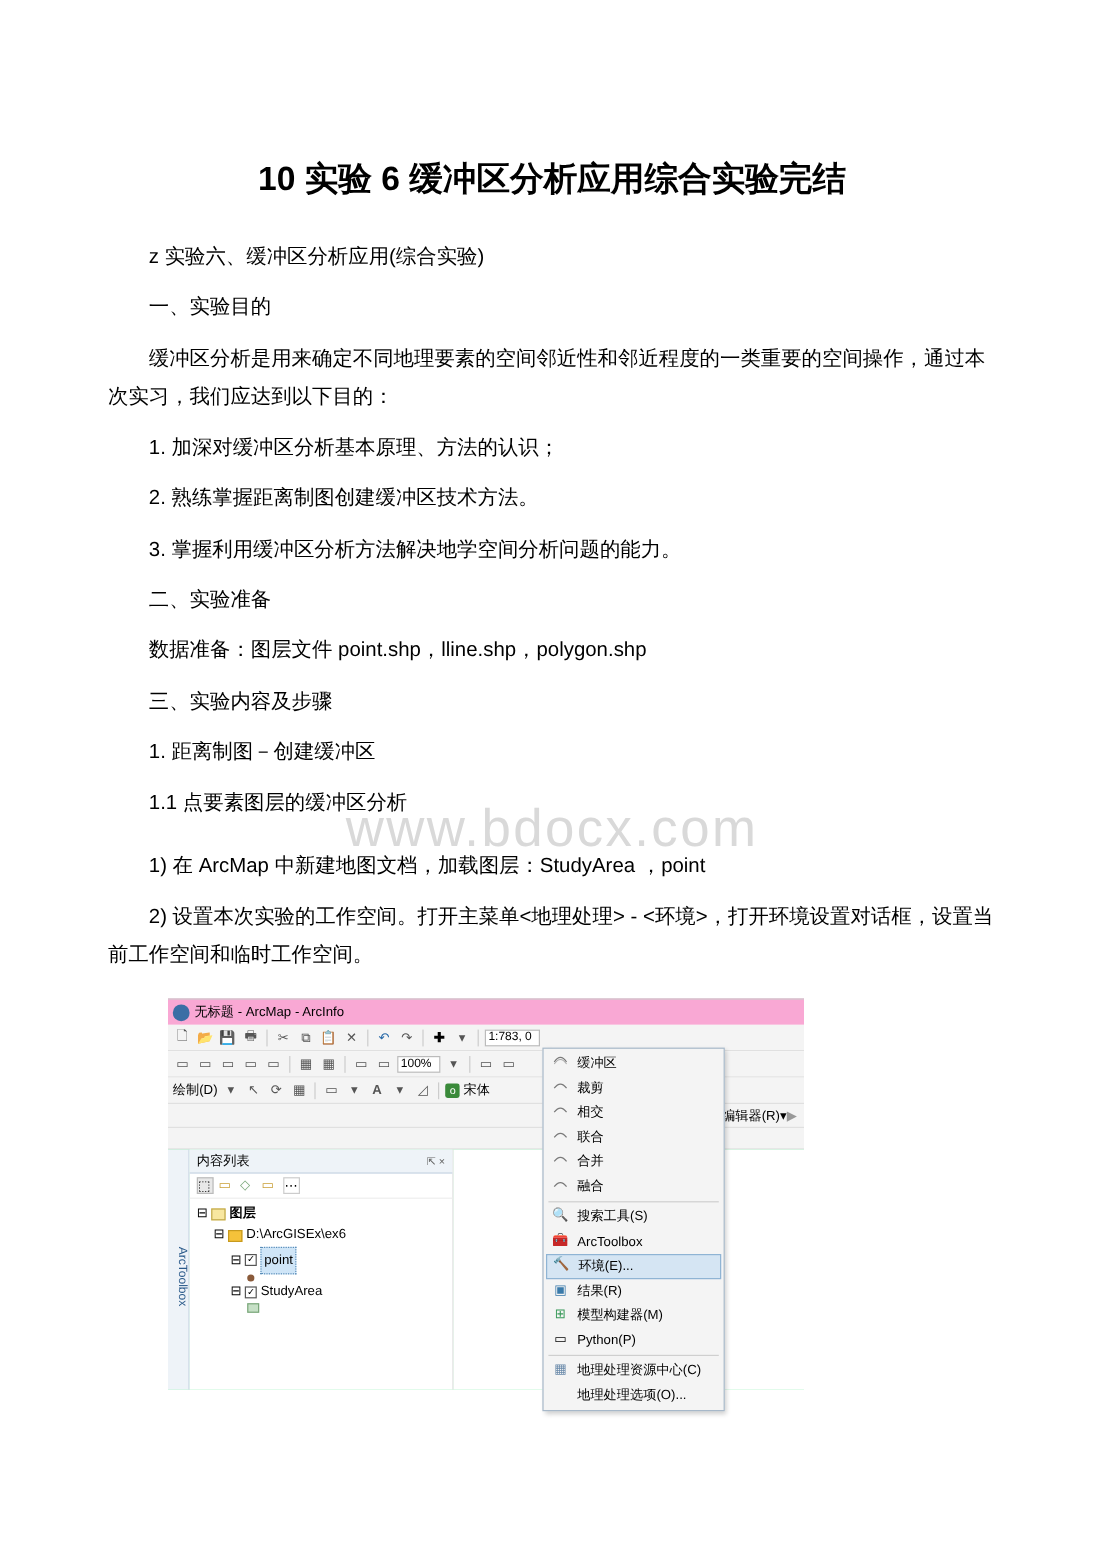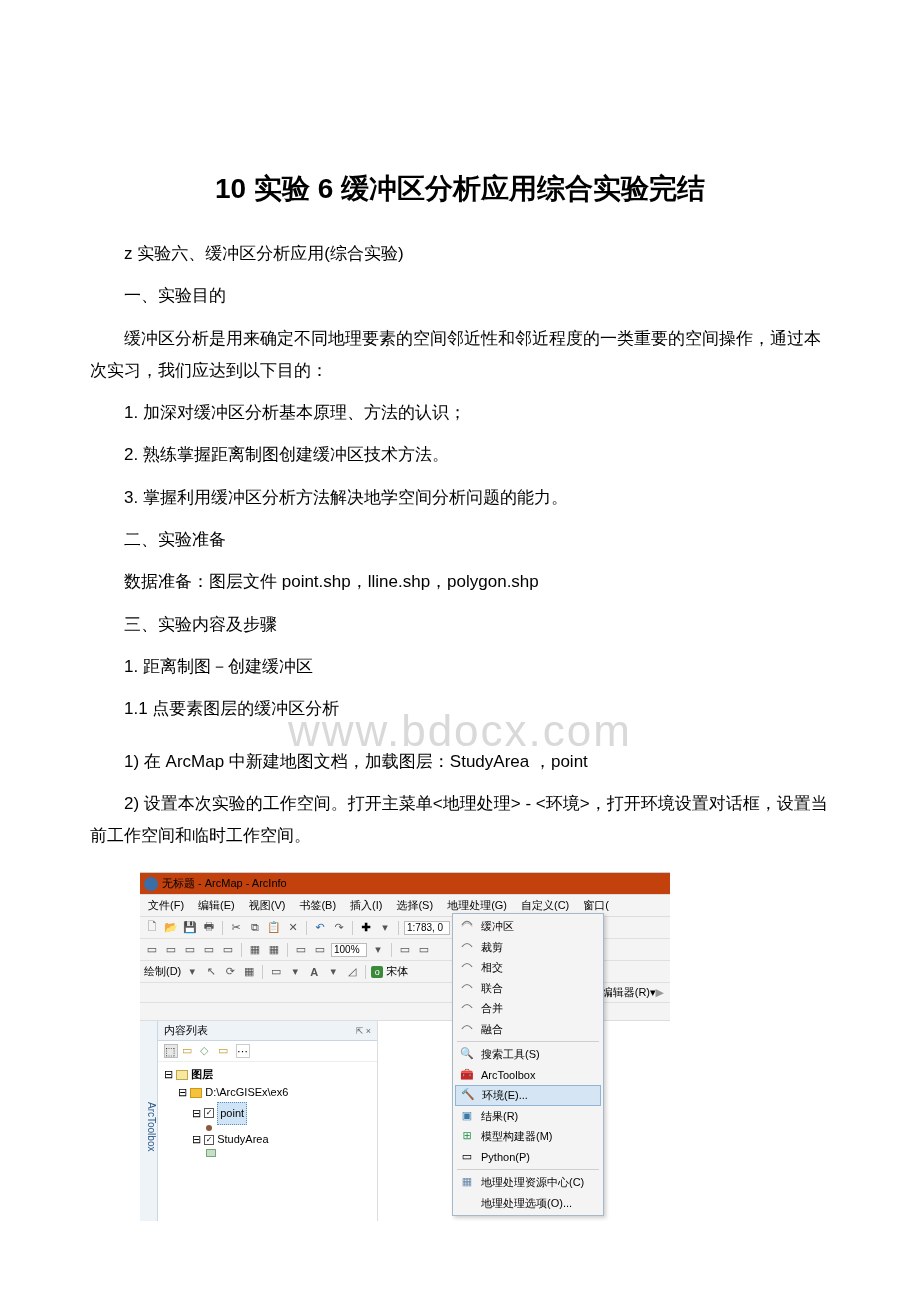"10 实验 6 缓冲区分析应用综合实验完结" h1.title { margin-top: 40px -> none }
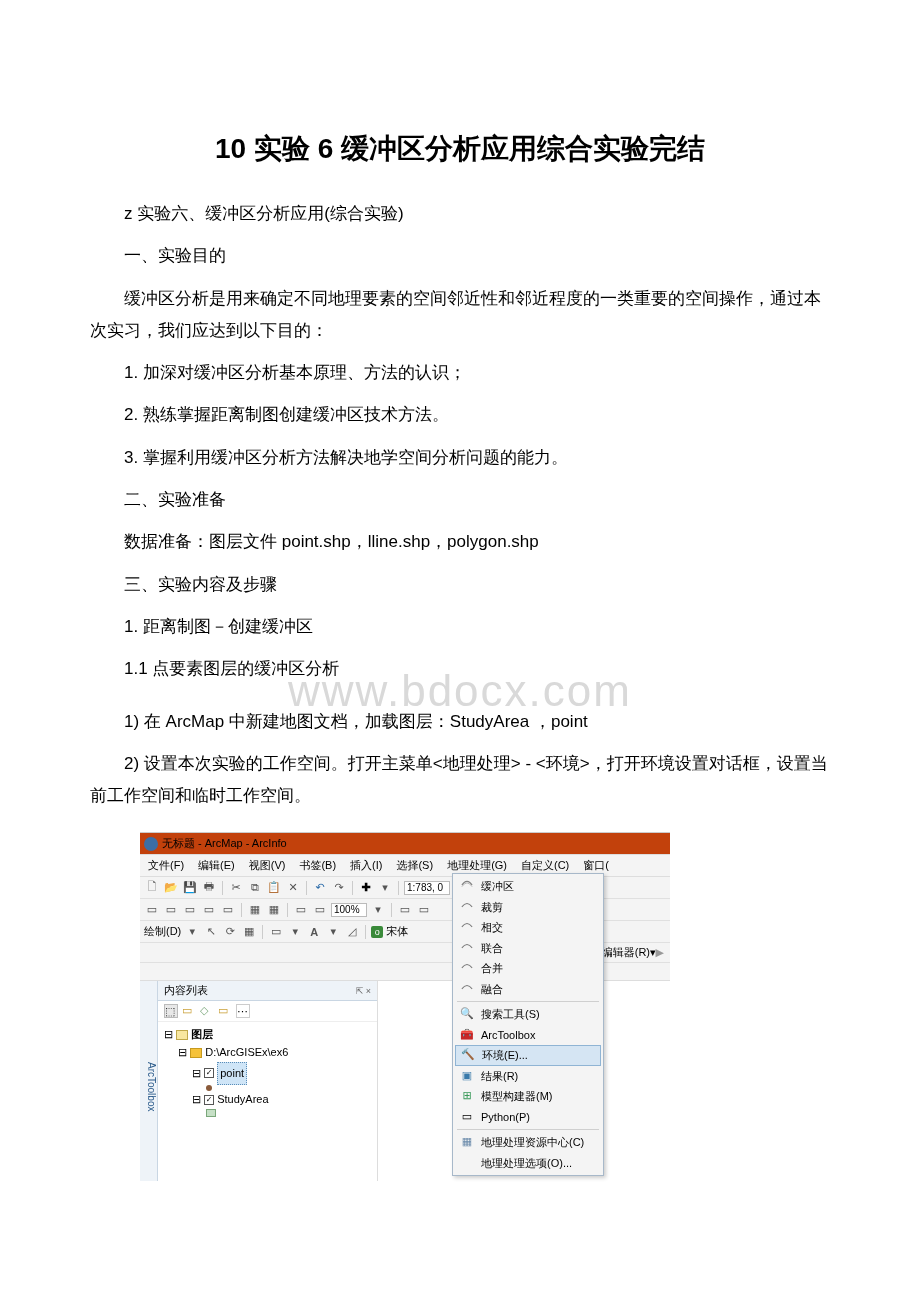"无标题 - ArcMap - ArcInfo" .titlebar { background: #c2410c -> #f9a8d4 }
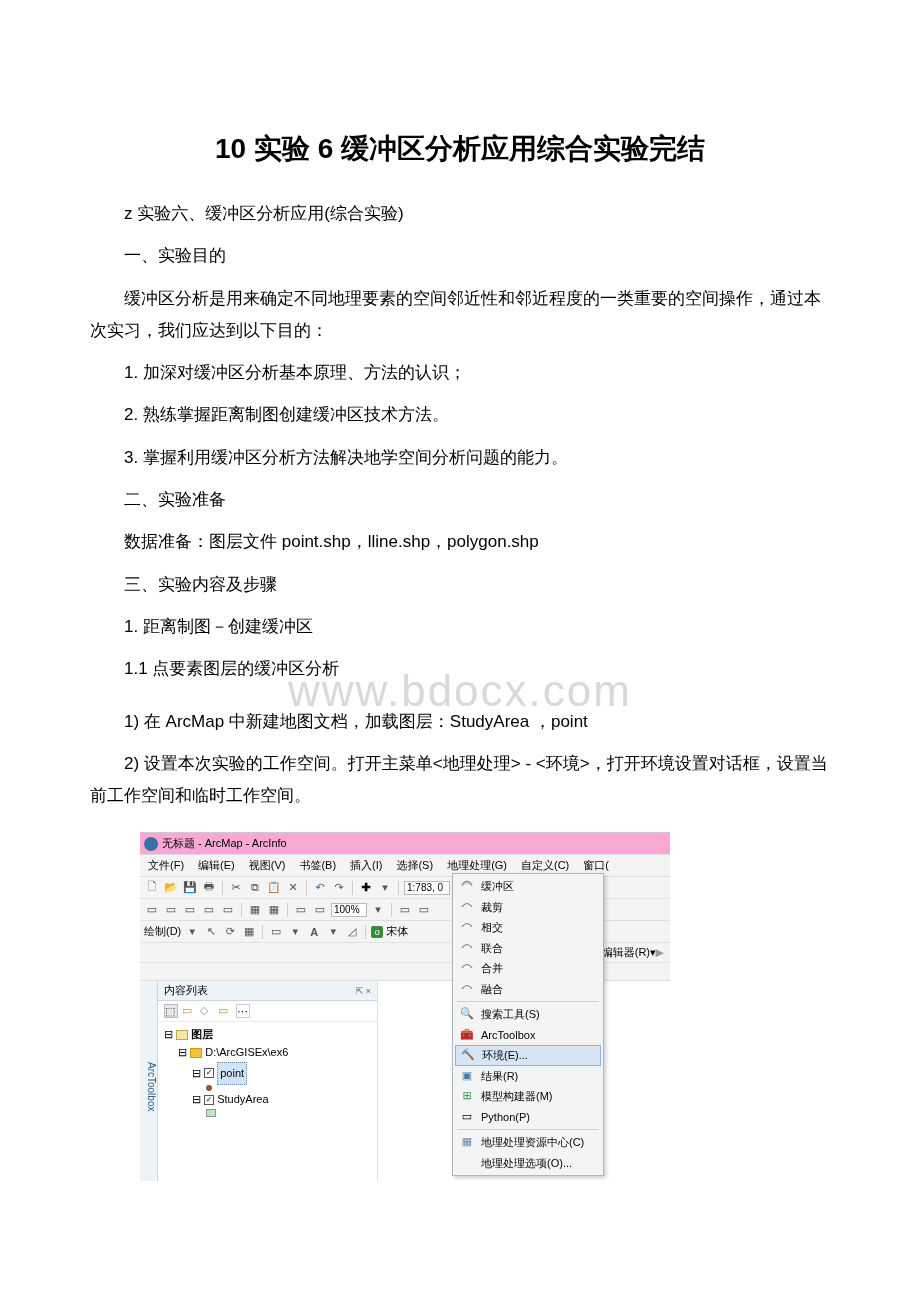"文件(F)" div.menubar { html: <div> <span>文件(F)</span> <span>编辑(E)</span> <span>视图(V)</span> <span>书签(B)</span> <span>插入(I)</span> <span>选择(S)</span> <span>地理处理(G)</span> <span>自定义(C)</span> <span>窗口(</span> </div> -> none }
